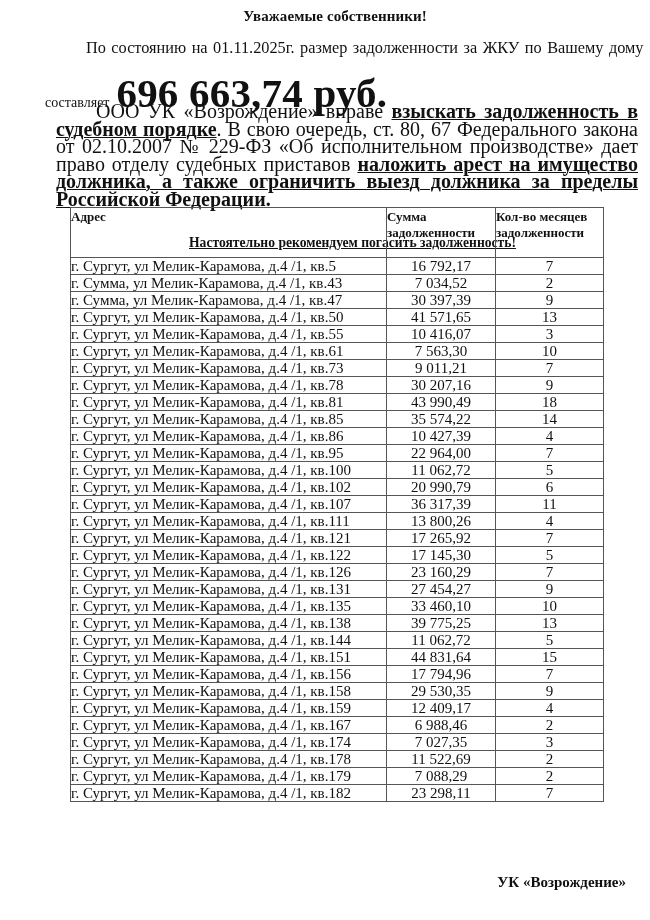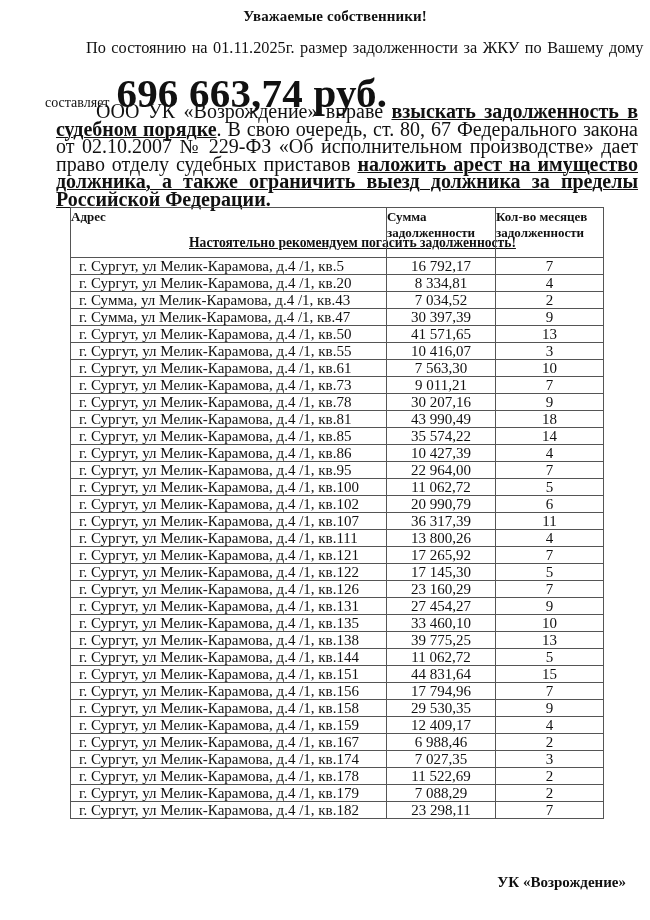"г. Сургут, ул Мелик-Карамова, д.4" table.debts td.addr { padding-left: 8px -> 0 }
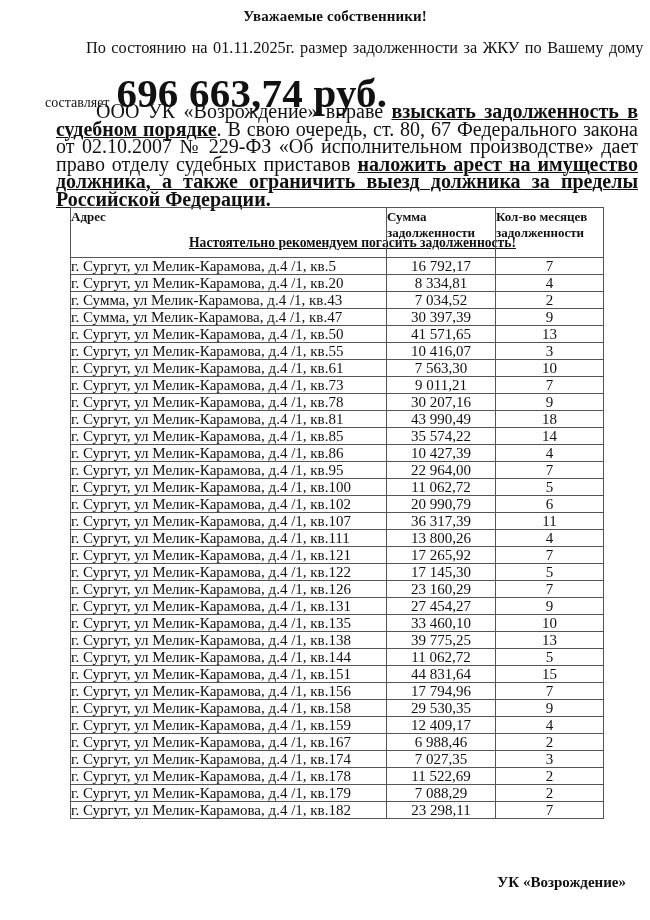"г. Сургут, ул Мелик-Карамова, д.4 /1, кв.20" tr { html: <tr> <td>г. Сургут, ул Мелик-Карамова, д.4 /1, кв.20</td> <td>8 334,81</td> <td>4</td> </tr> -> none }
